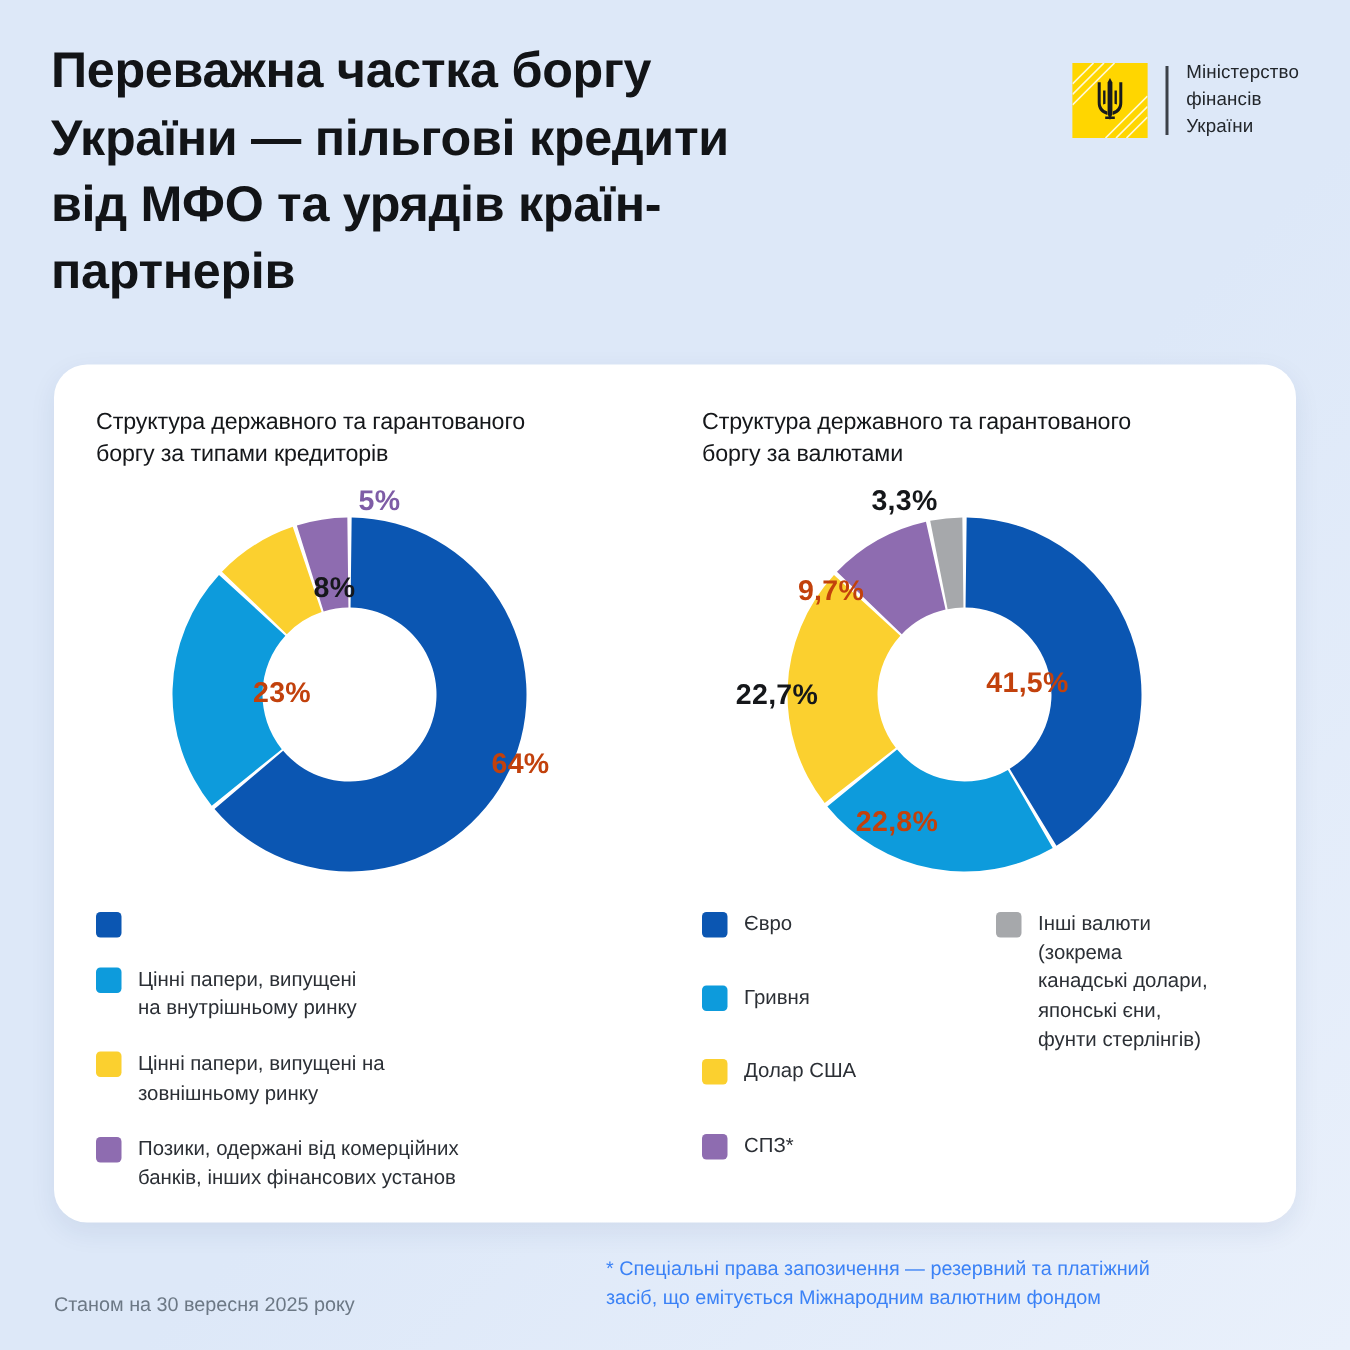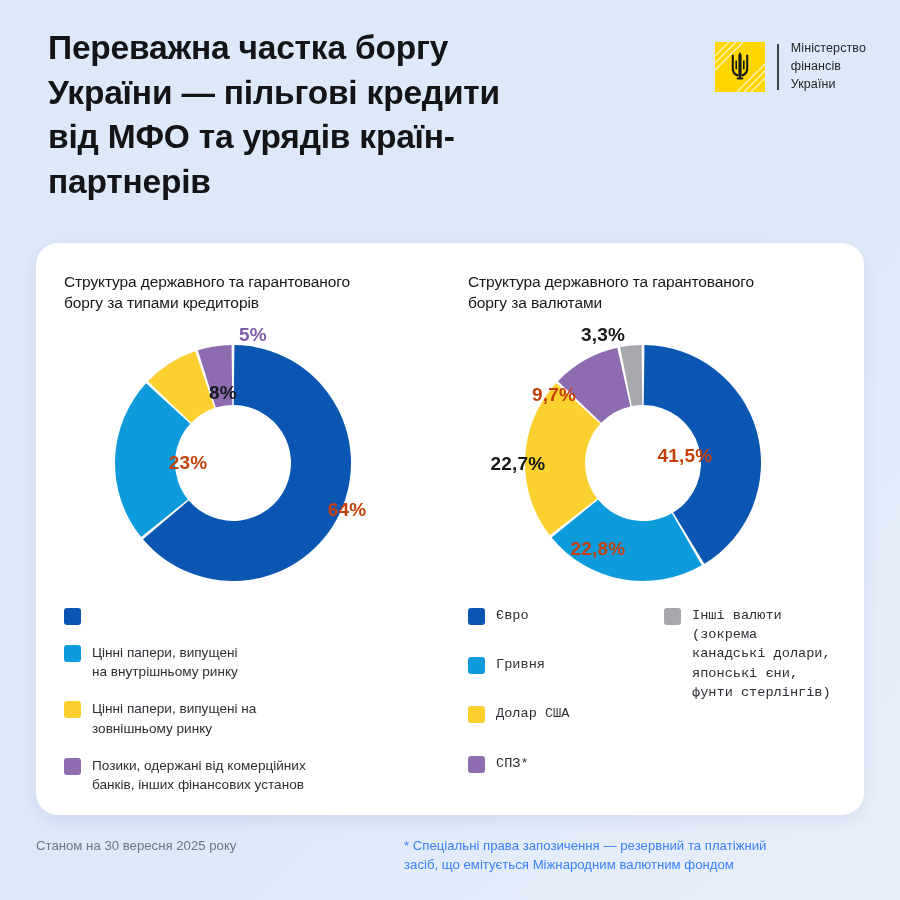"Переважна частка боргу" .header { padding: 26px 34px 0 48px -> 26px 34px 0 34px }
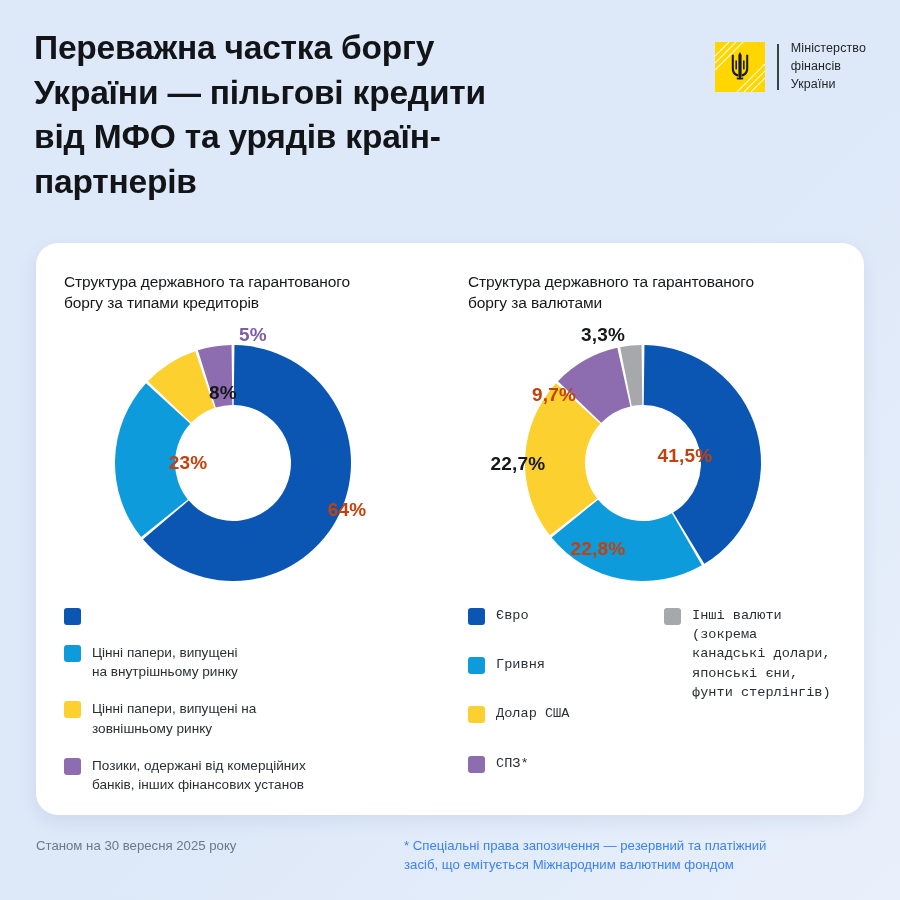"Євро" .legend-col { font-family: Liberation Mono, monospace -> none }
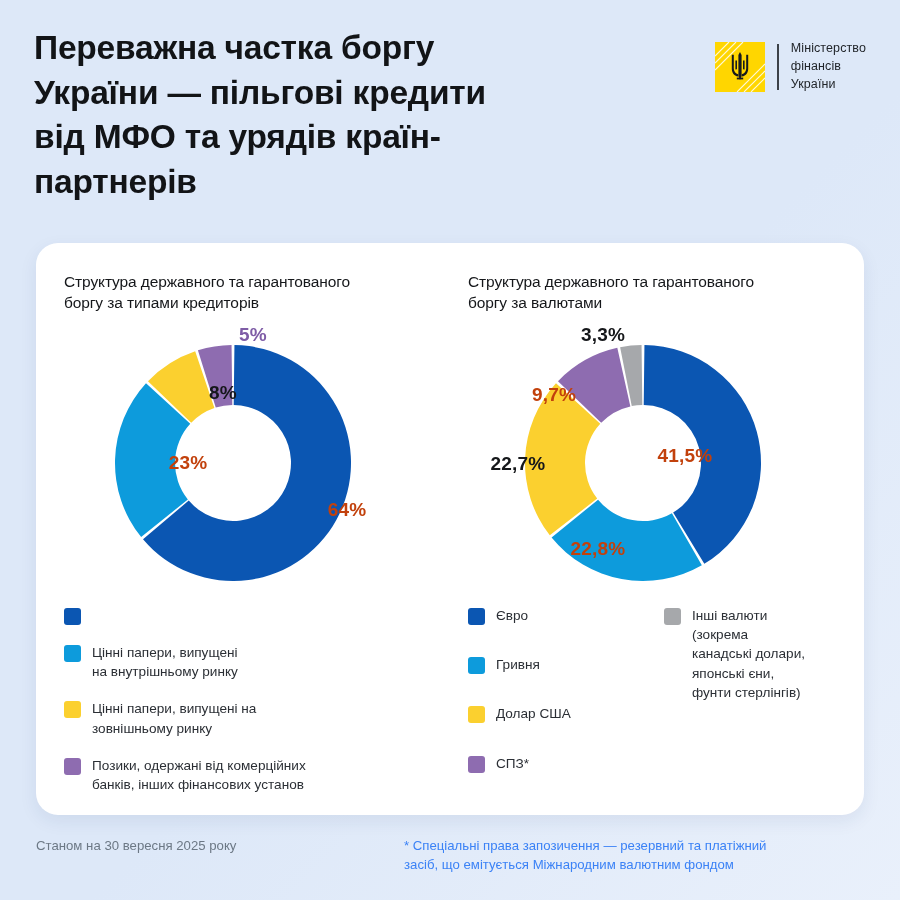"Станом на 30 вересня 2025" .footer-left { margin-top: none -> 24px }
